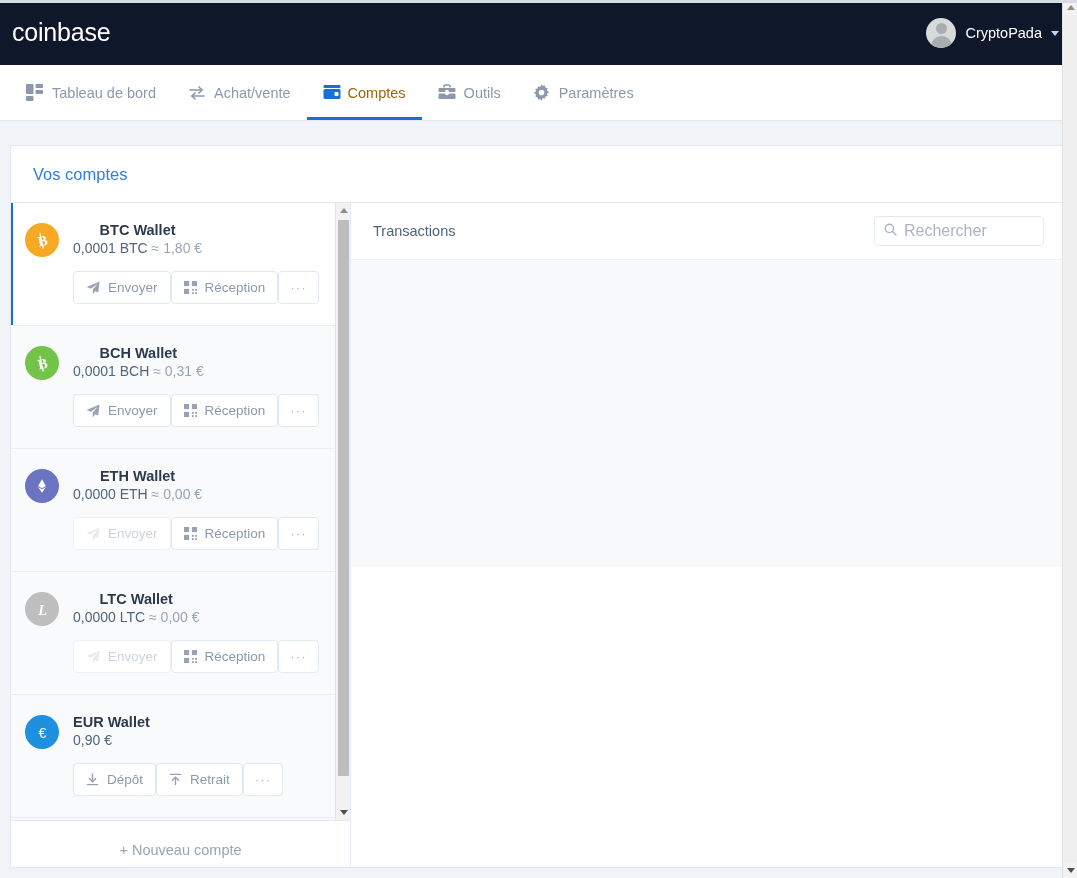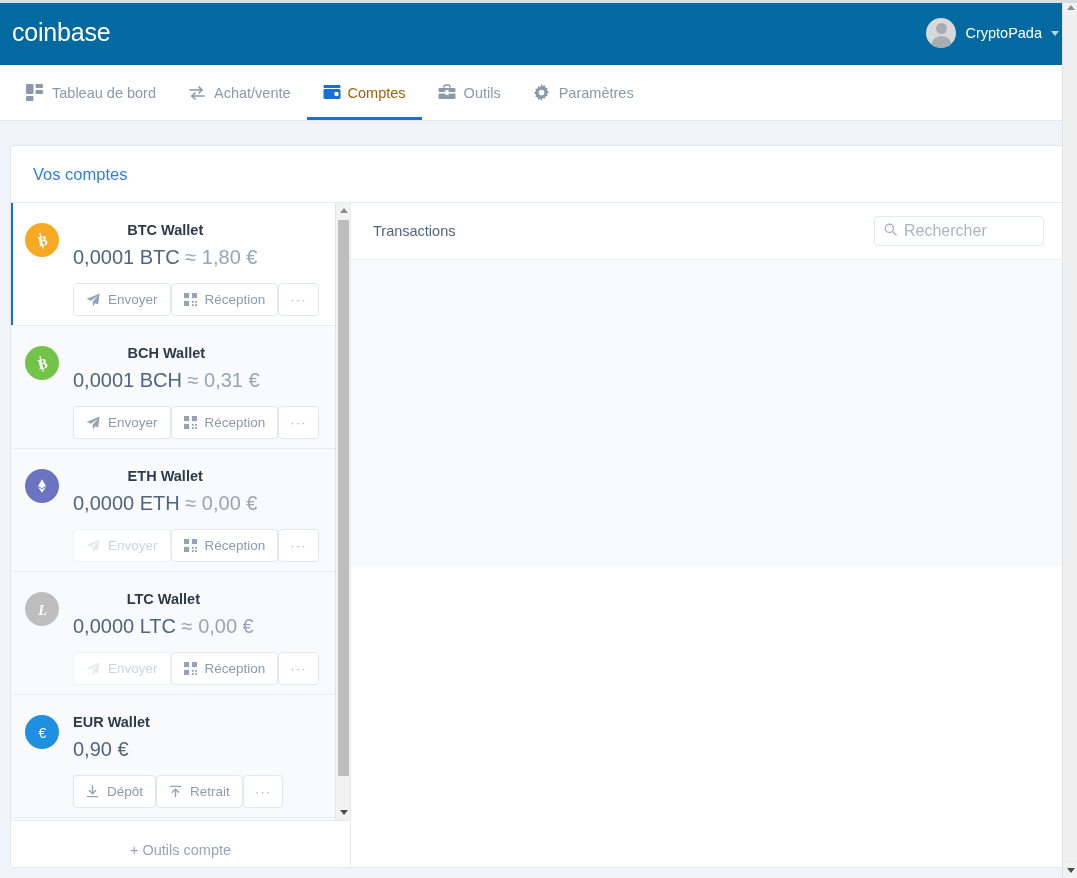"coinbase" .topbar { background: #0369a1 -> #0f172a }
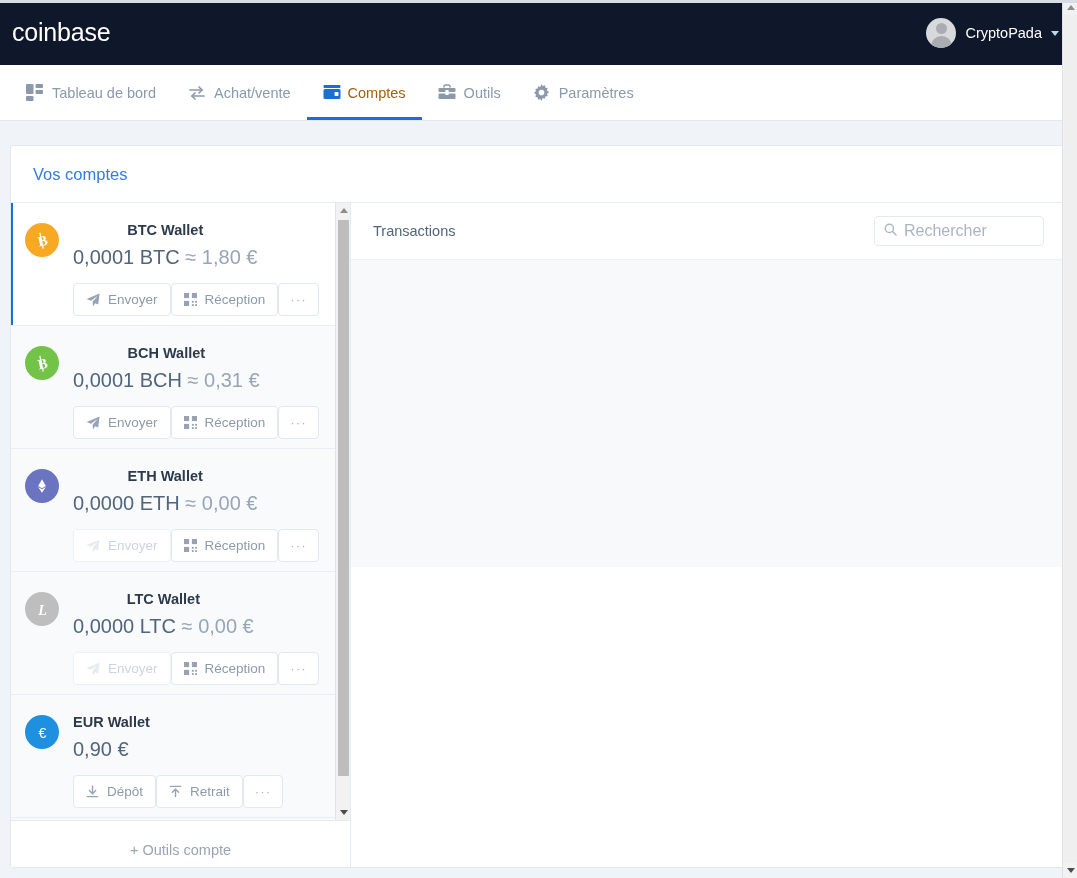"0,0001 BTC ≈ 1,80 €" .w-bal { font-size: 20px -> 14px; margin-top: 6px -> none }
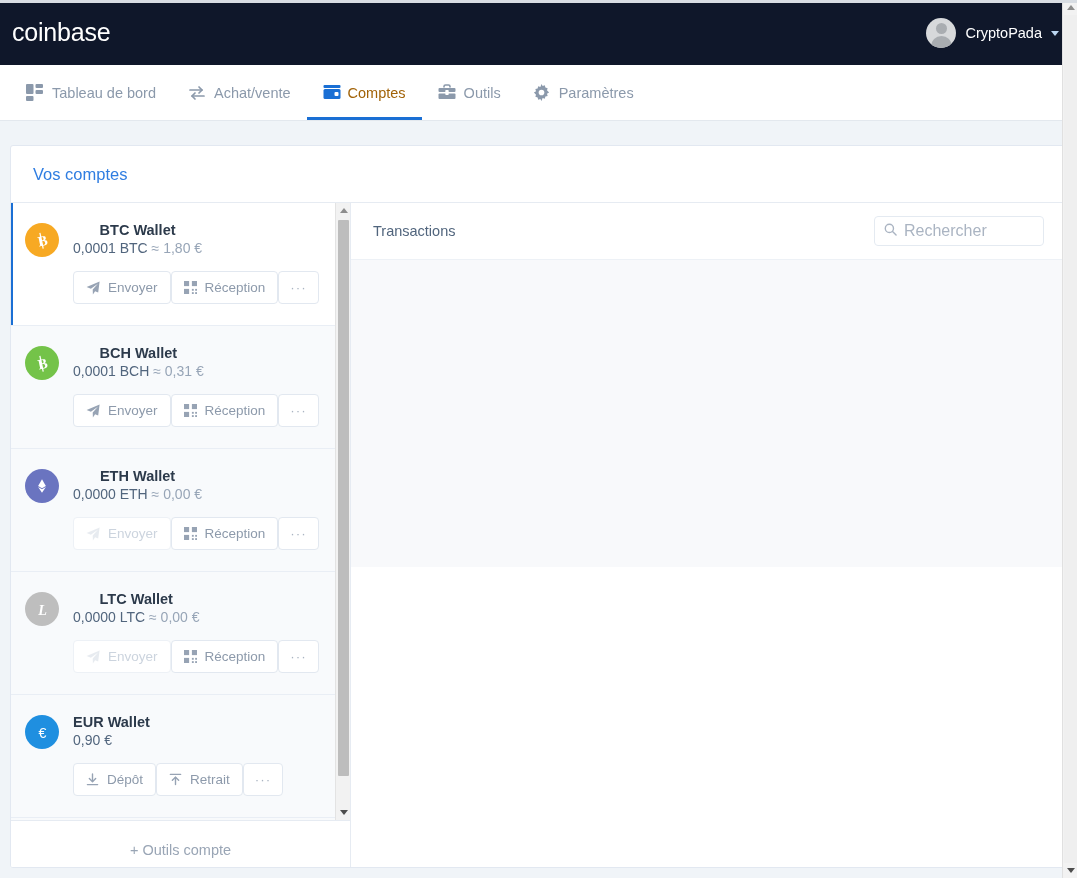"+ Outils compte" div.new-account { text: Outils -> Nouveau }
